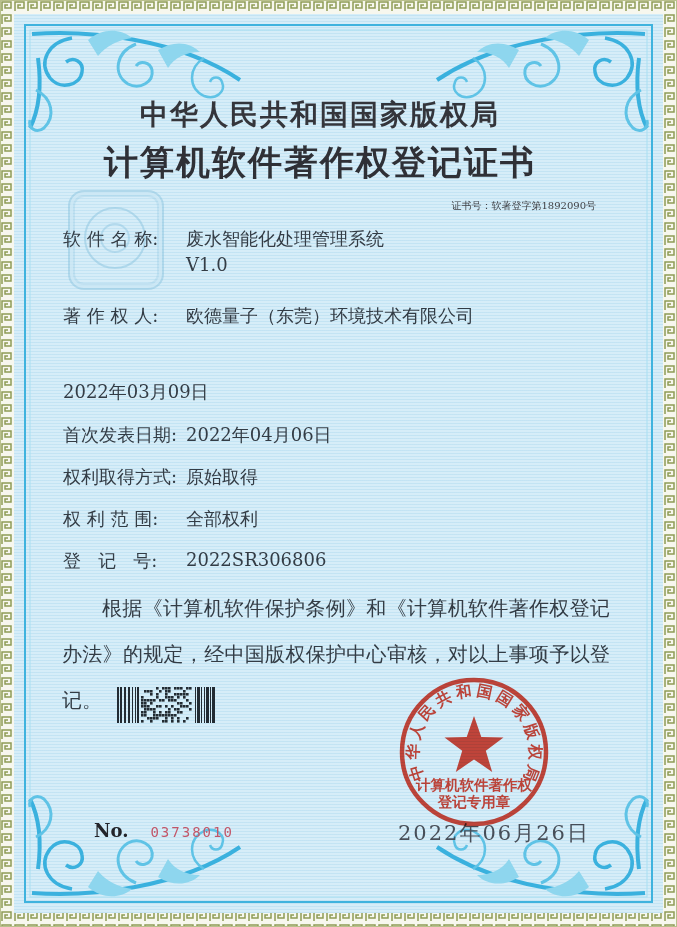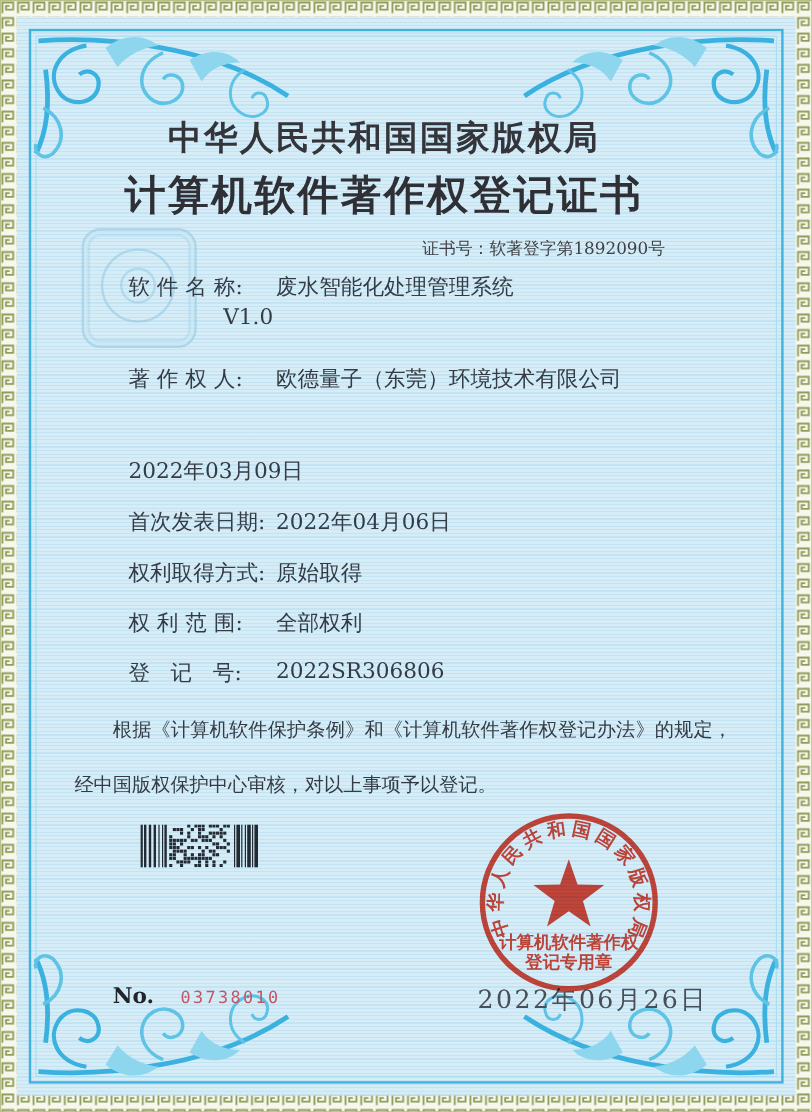"证书号：软著登字第1892090号" .certno { font-size: 14px -> 10px; text-align: center -> right }
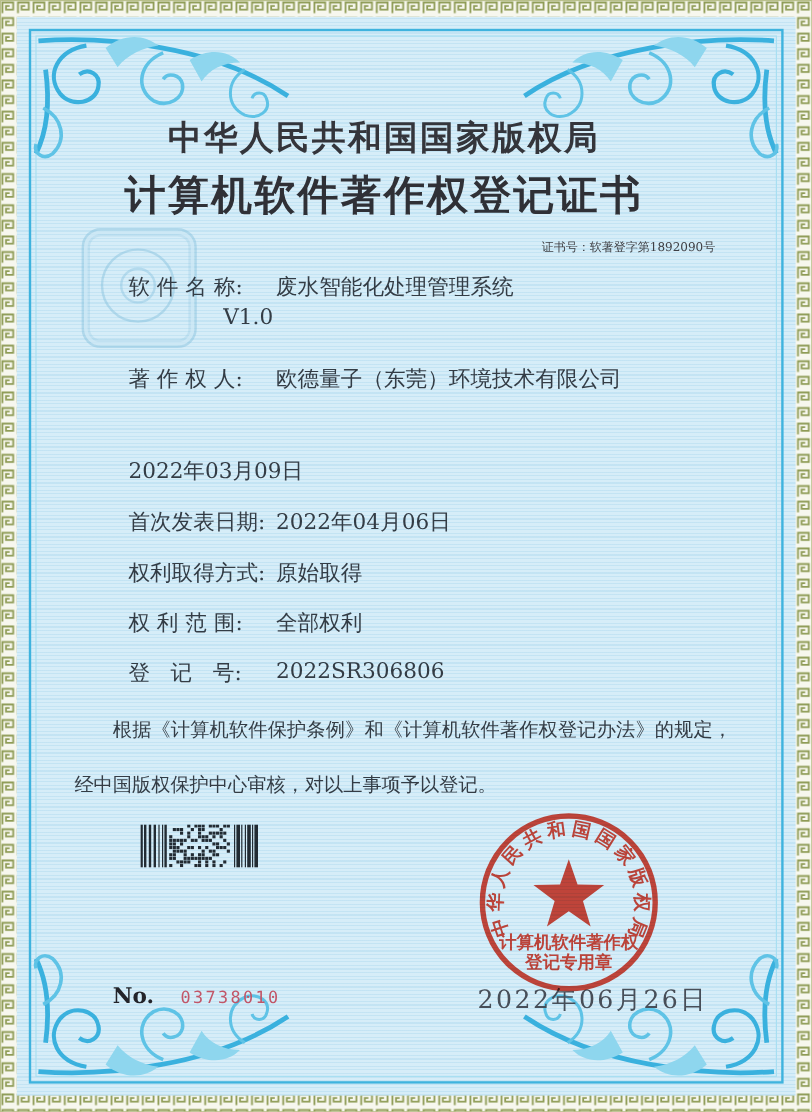"软 件 名 称:" .row { margin-left: 44px -> none }
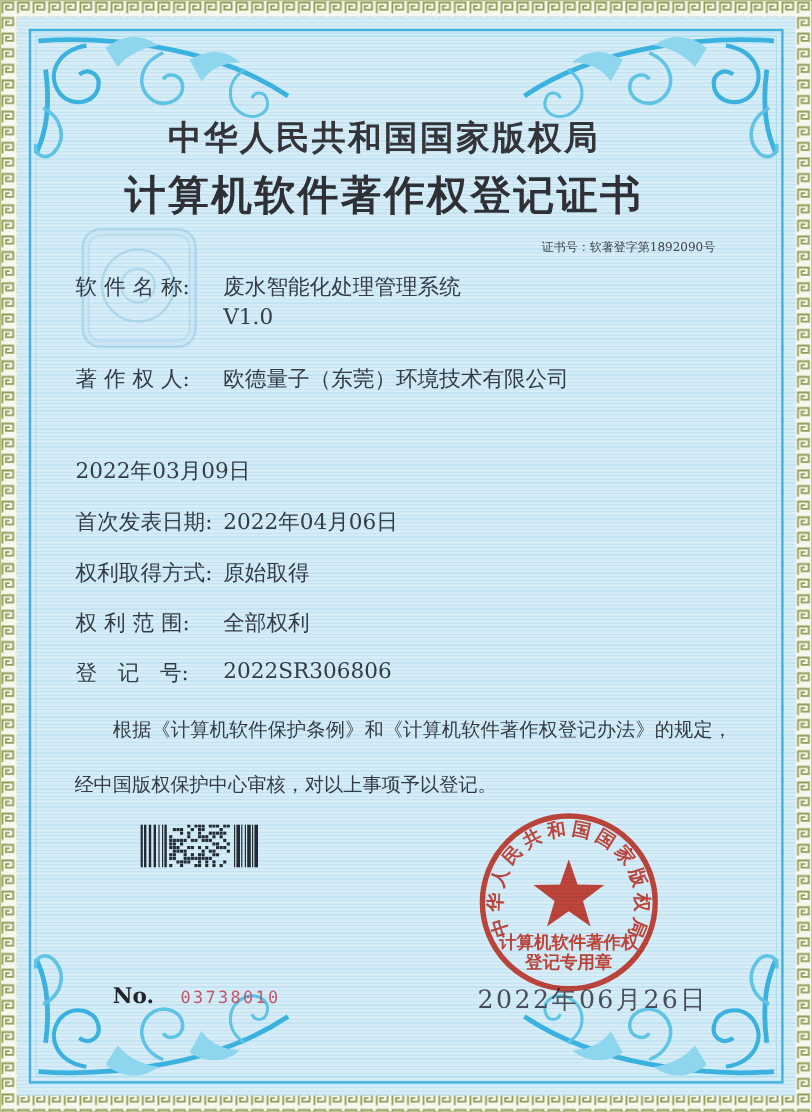"根据《计算机软件保护条例》和《计算机软件著作权登记办法》的规定，经中国版权保护中" .statement { font-size: 16px -> 20px }
